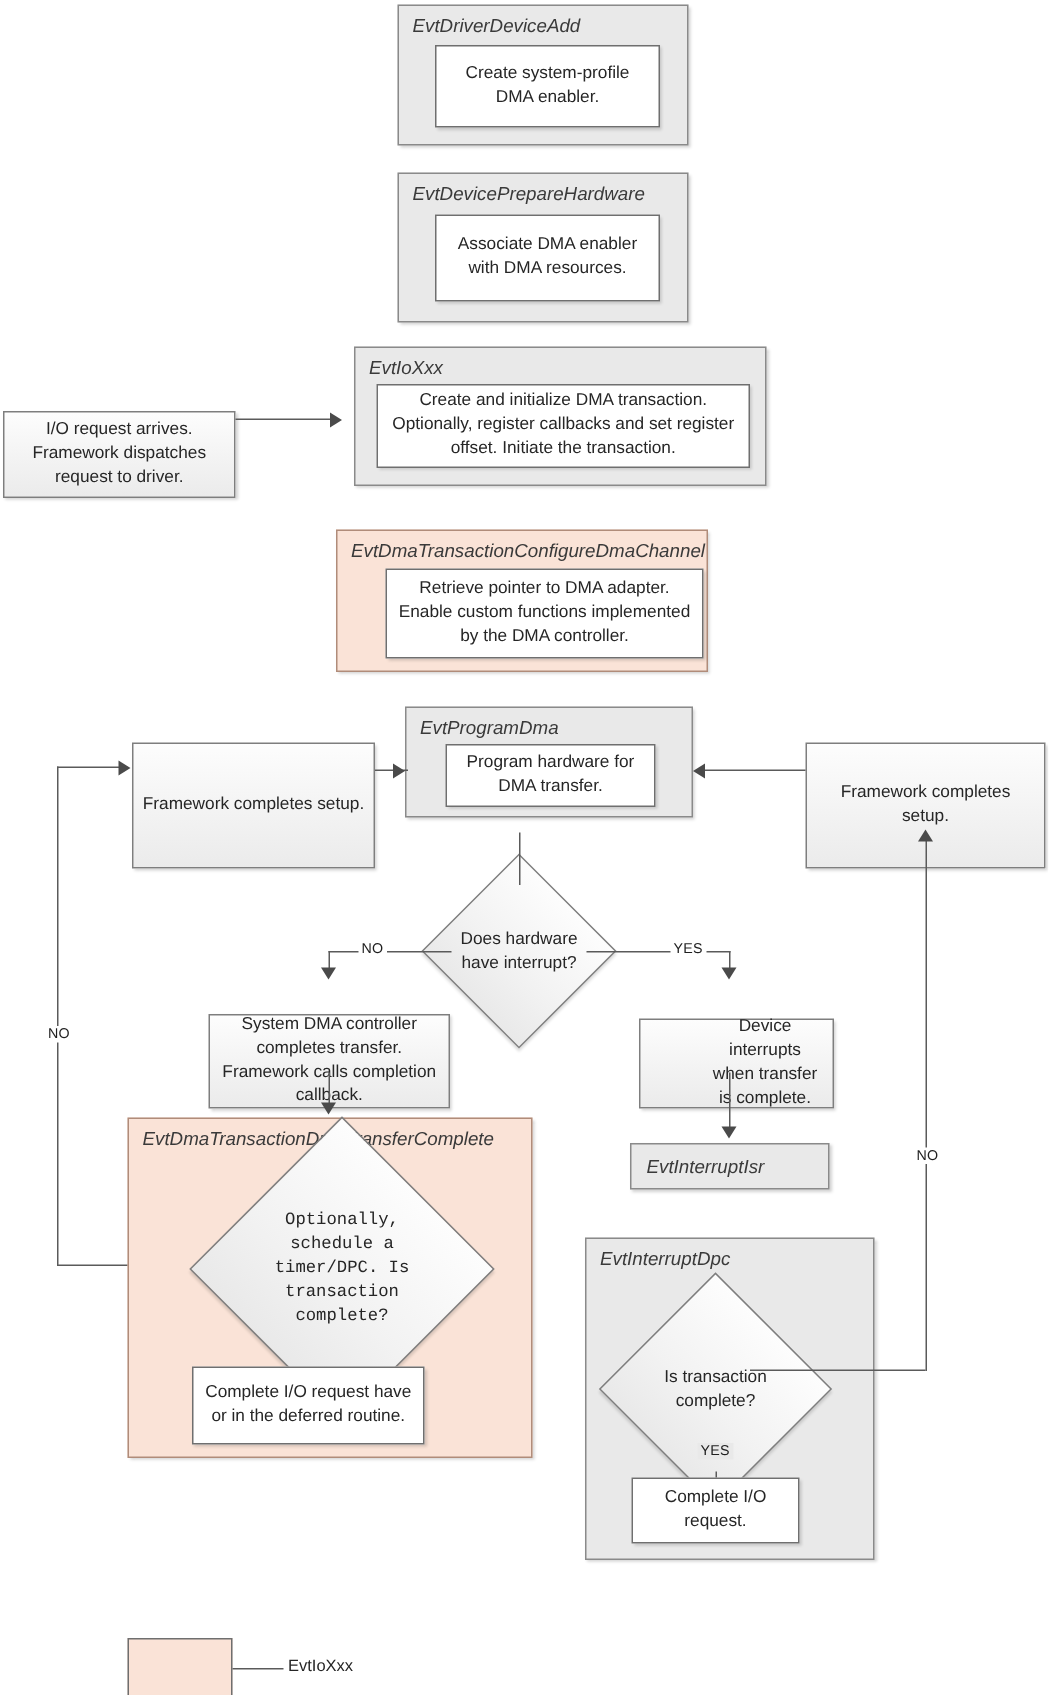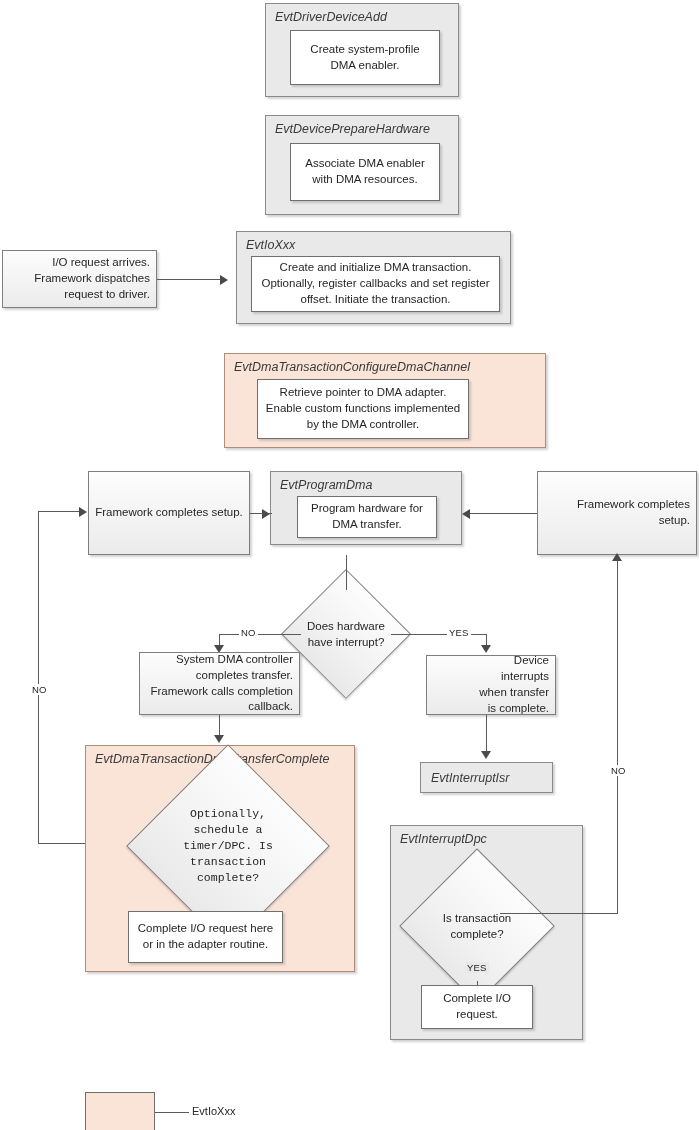"I/O request arrives. Framework" .node { margin-top: none -> 24px; text-align: right -> center }
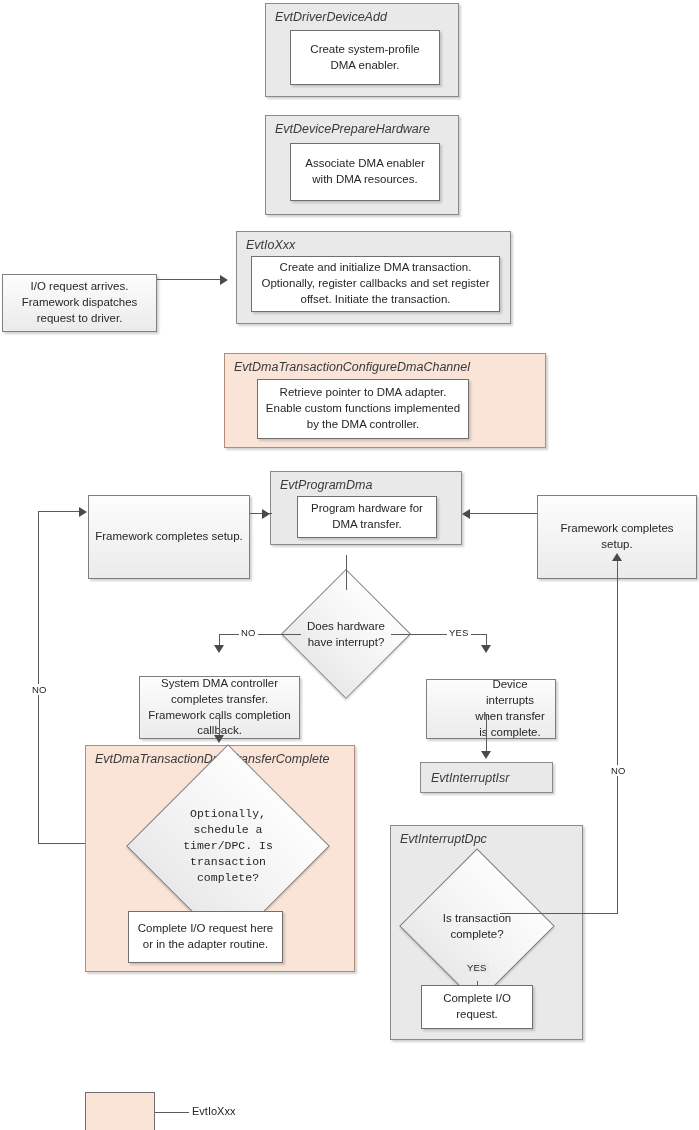"EvtDmaTransactionConfigureDmaChannel" div.group { width: 322px -> 248px }
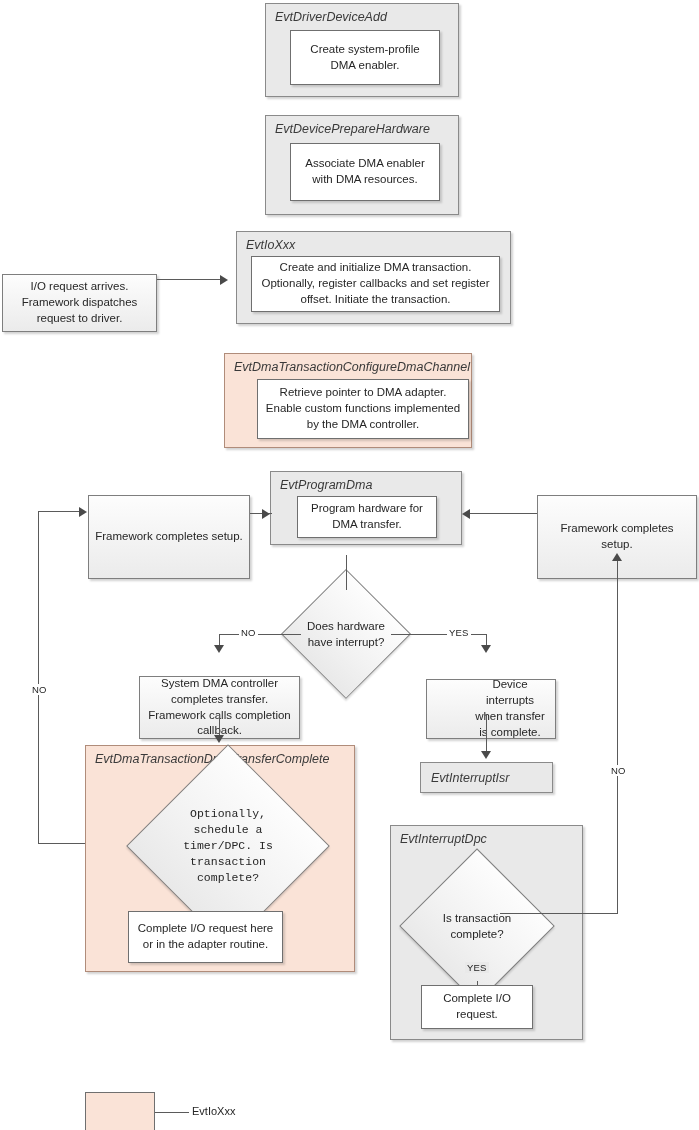"Complete I/O request here or" div.inner { text: here or in the adapter -> have or in the deferred }
